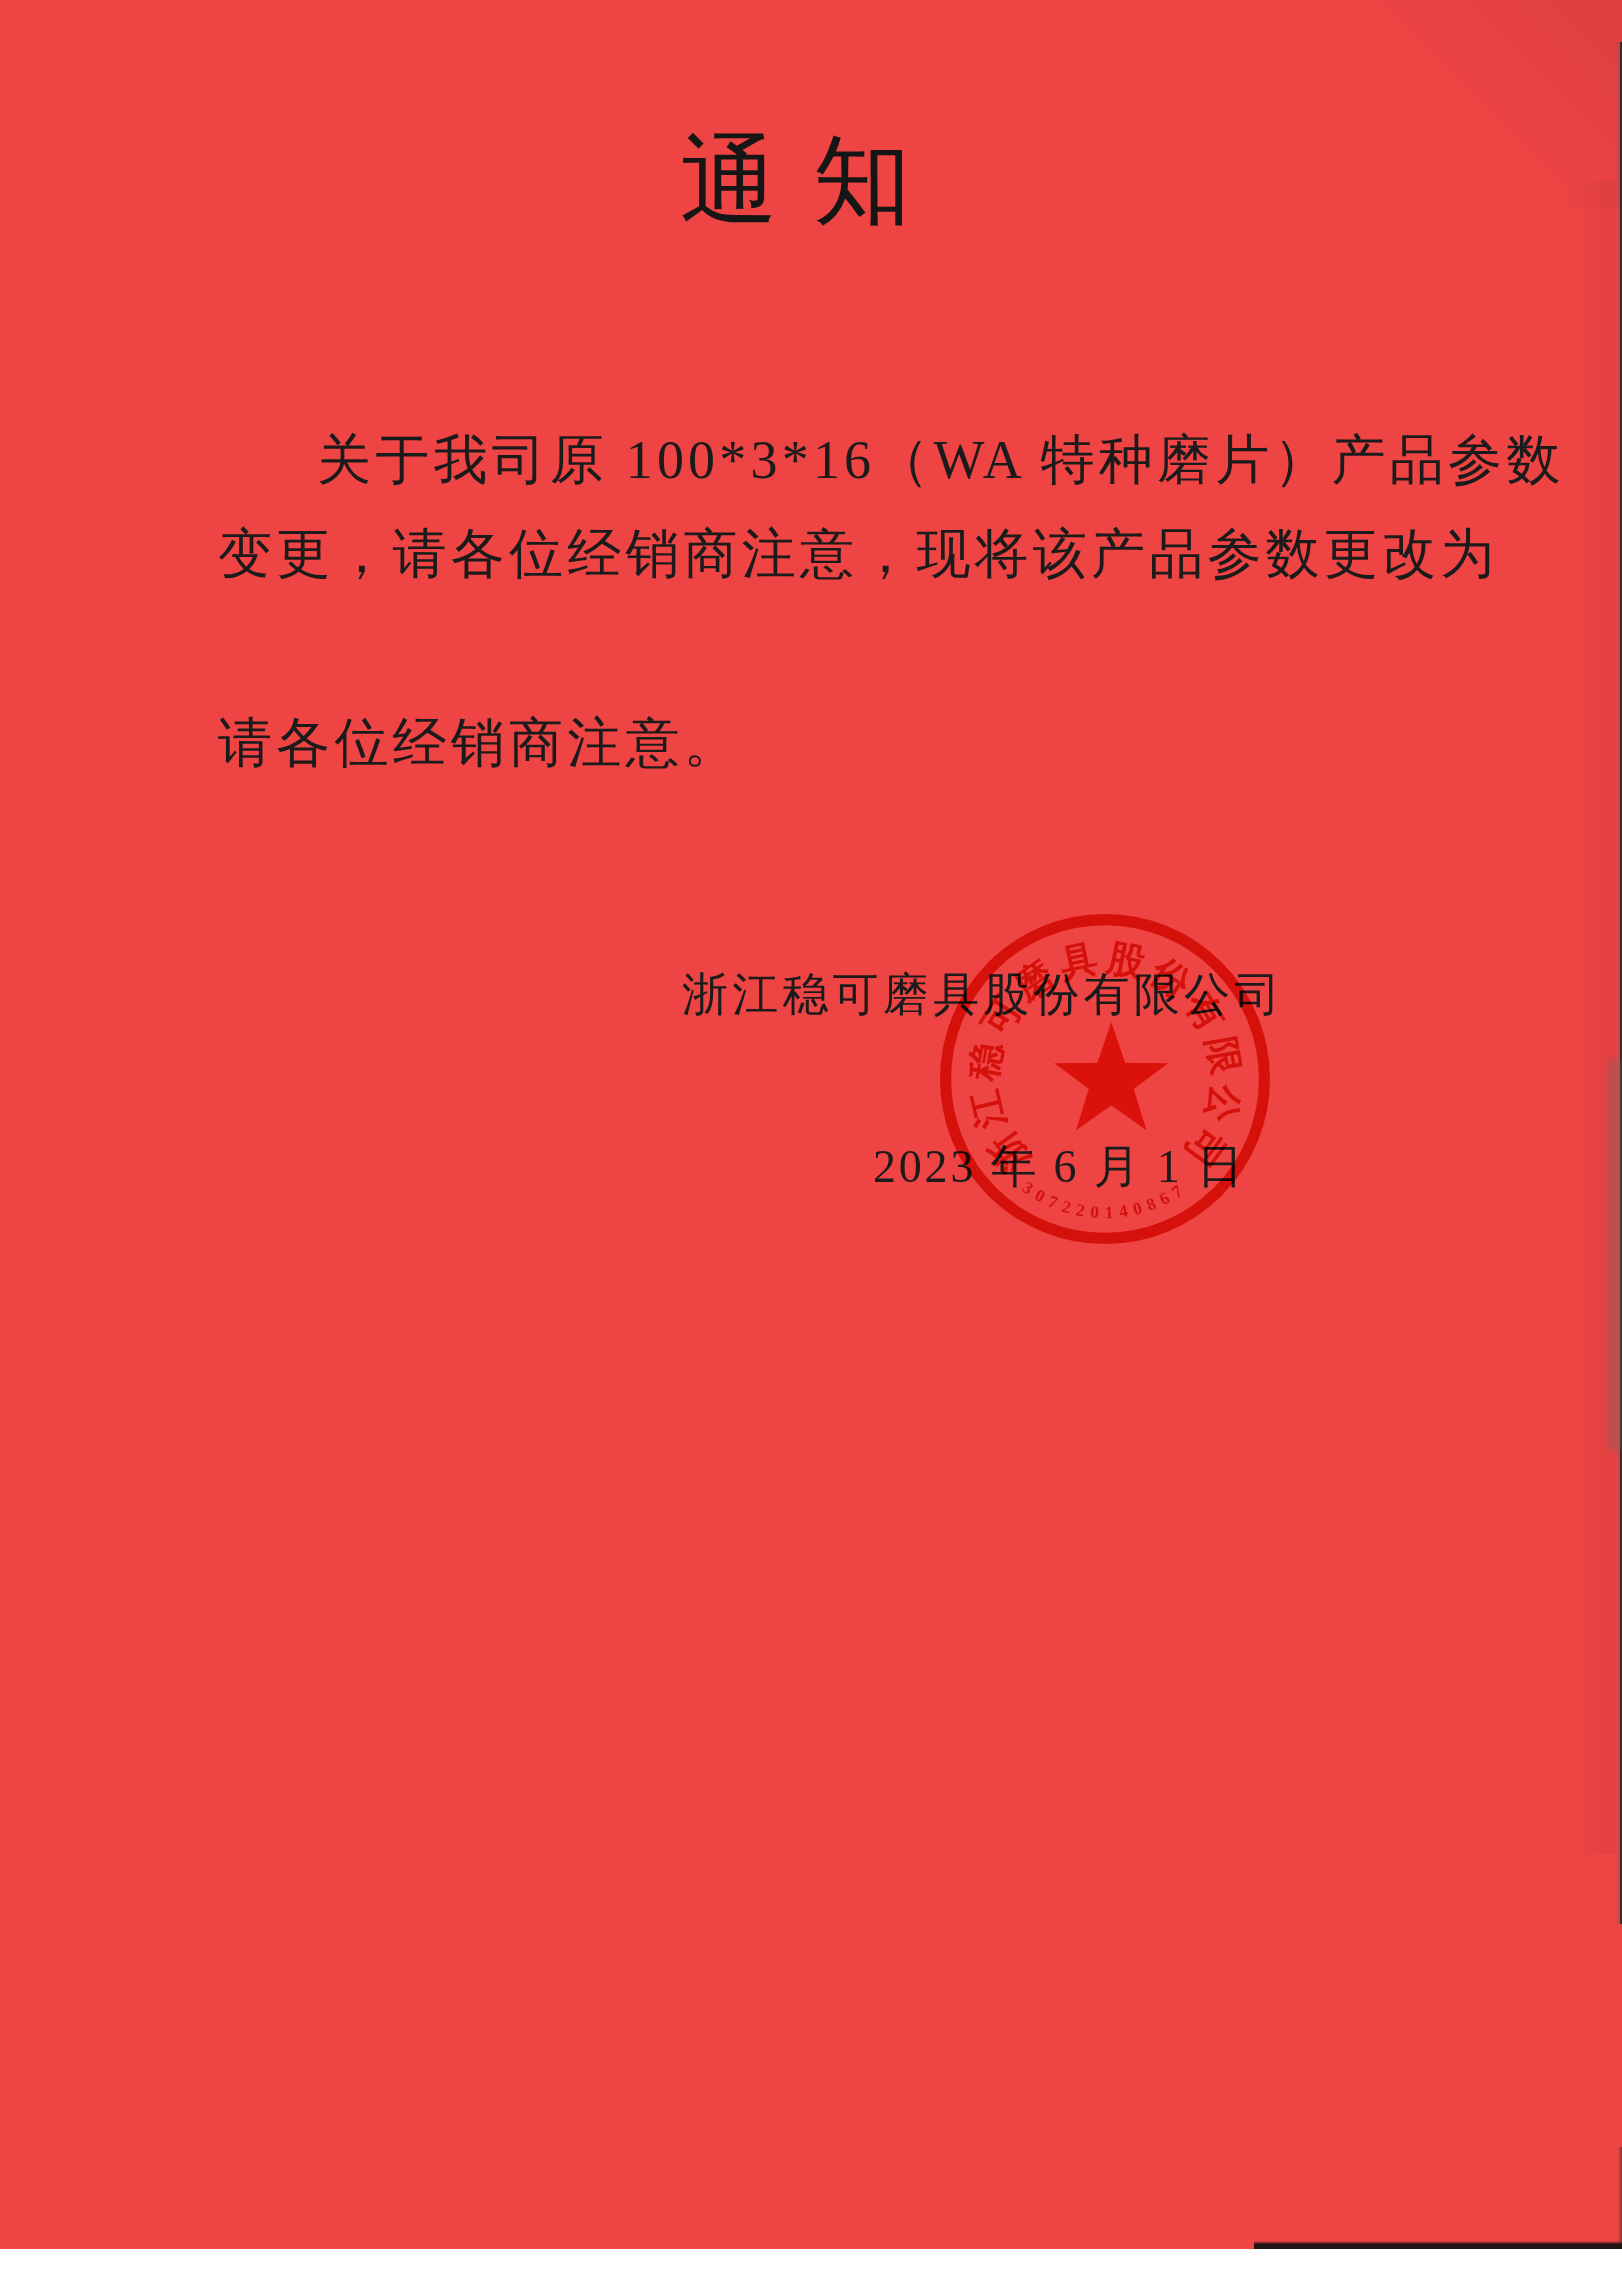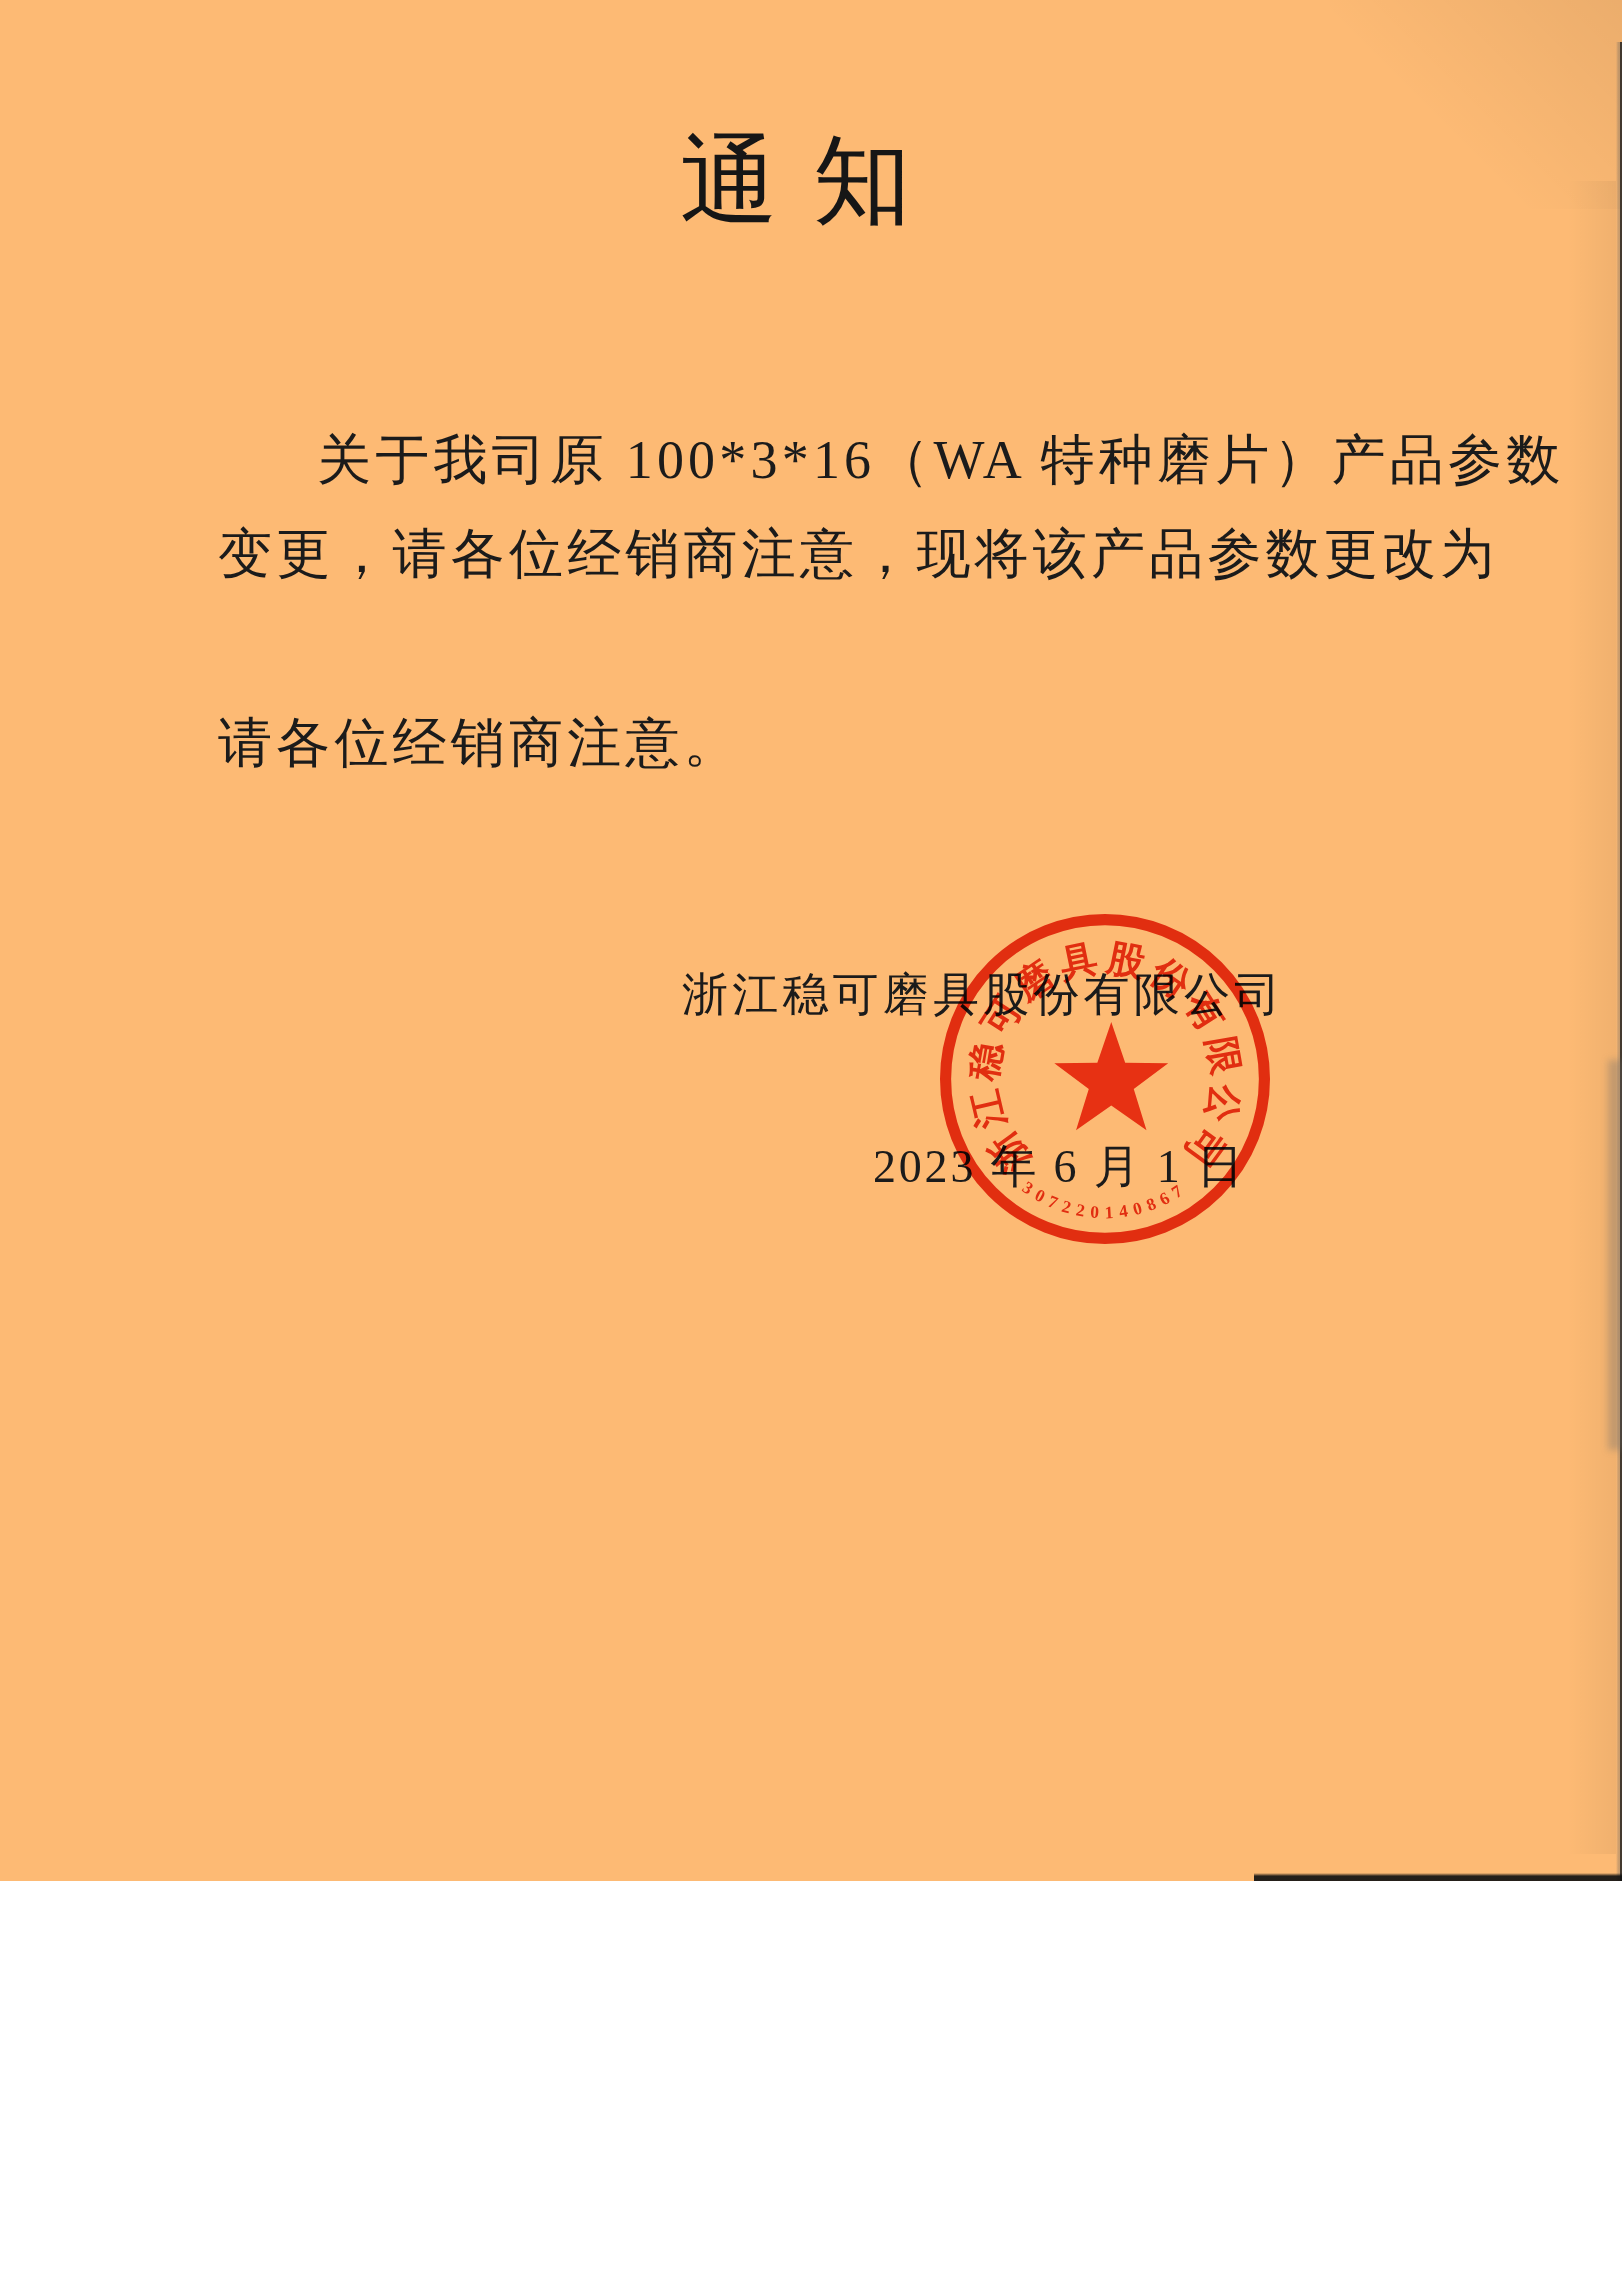"通 知" .page { background: #fdba74 -> #ef4444; height: 1881px -> 2249px }
